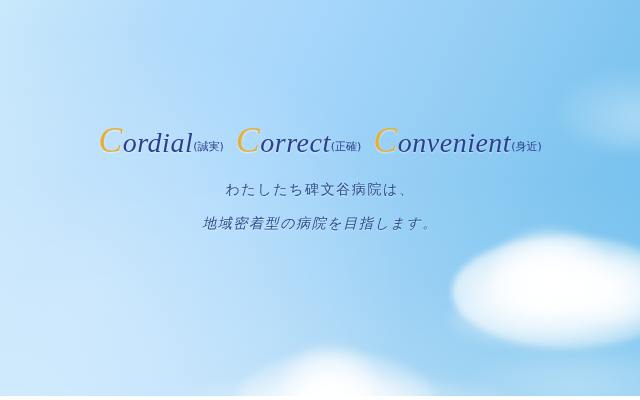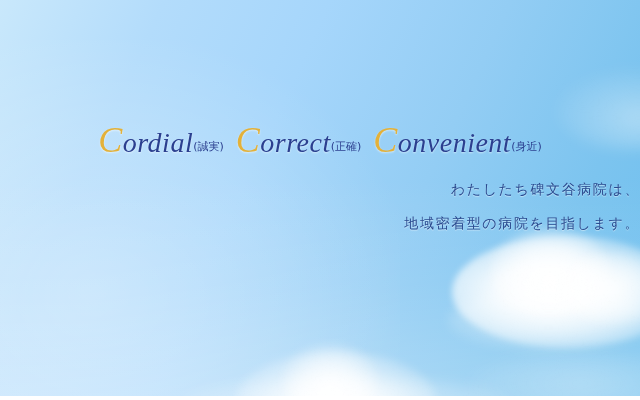"わたしたち碑文谷病院は、" .body-line { text-align: right -> none }
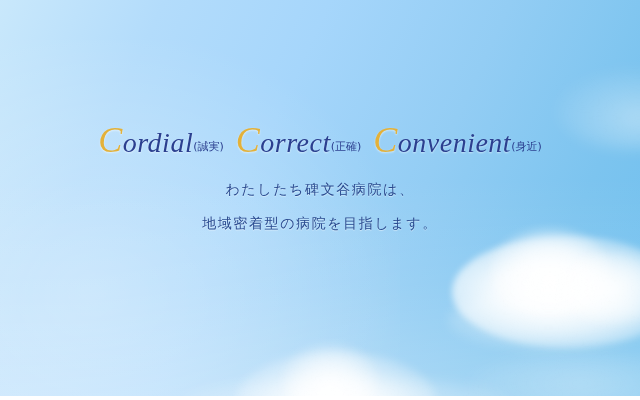"地域密着型の病院を目指します。" .body-line:last-child { font-style: none -> italic }
